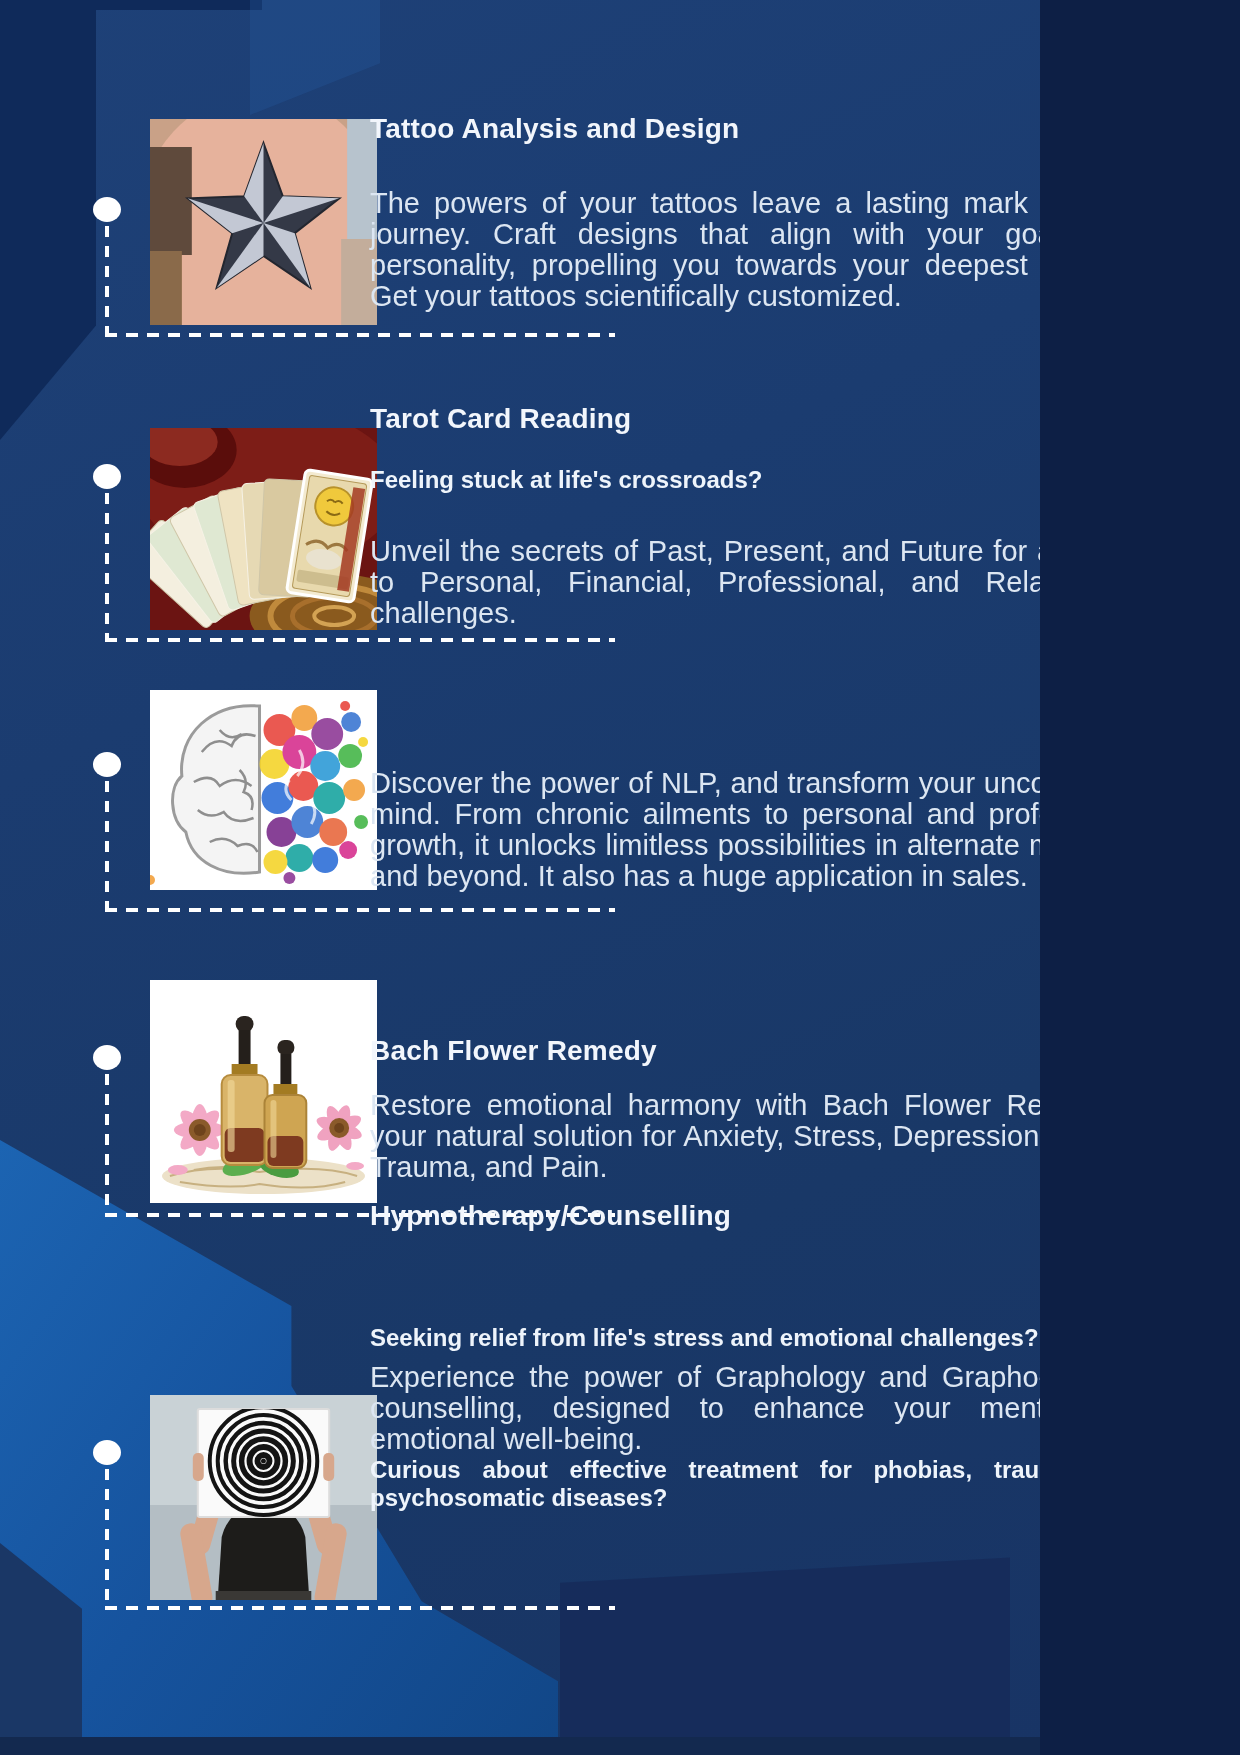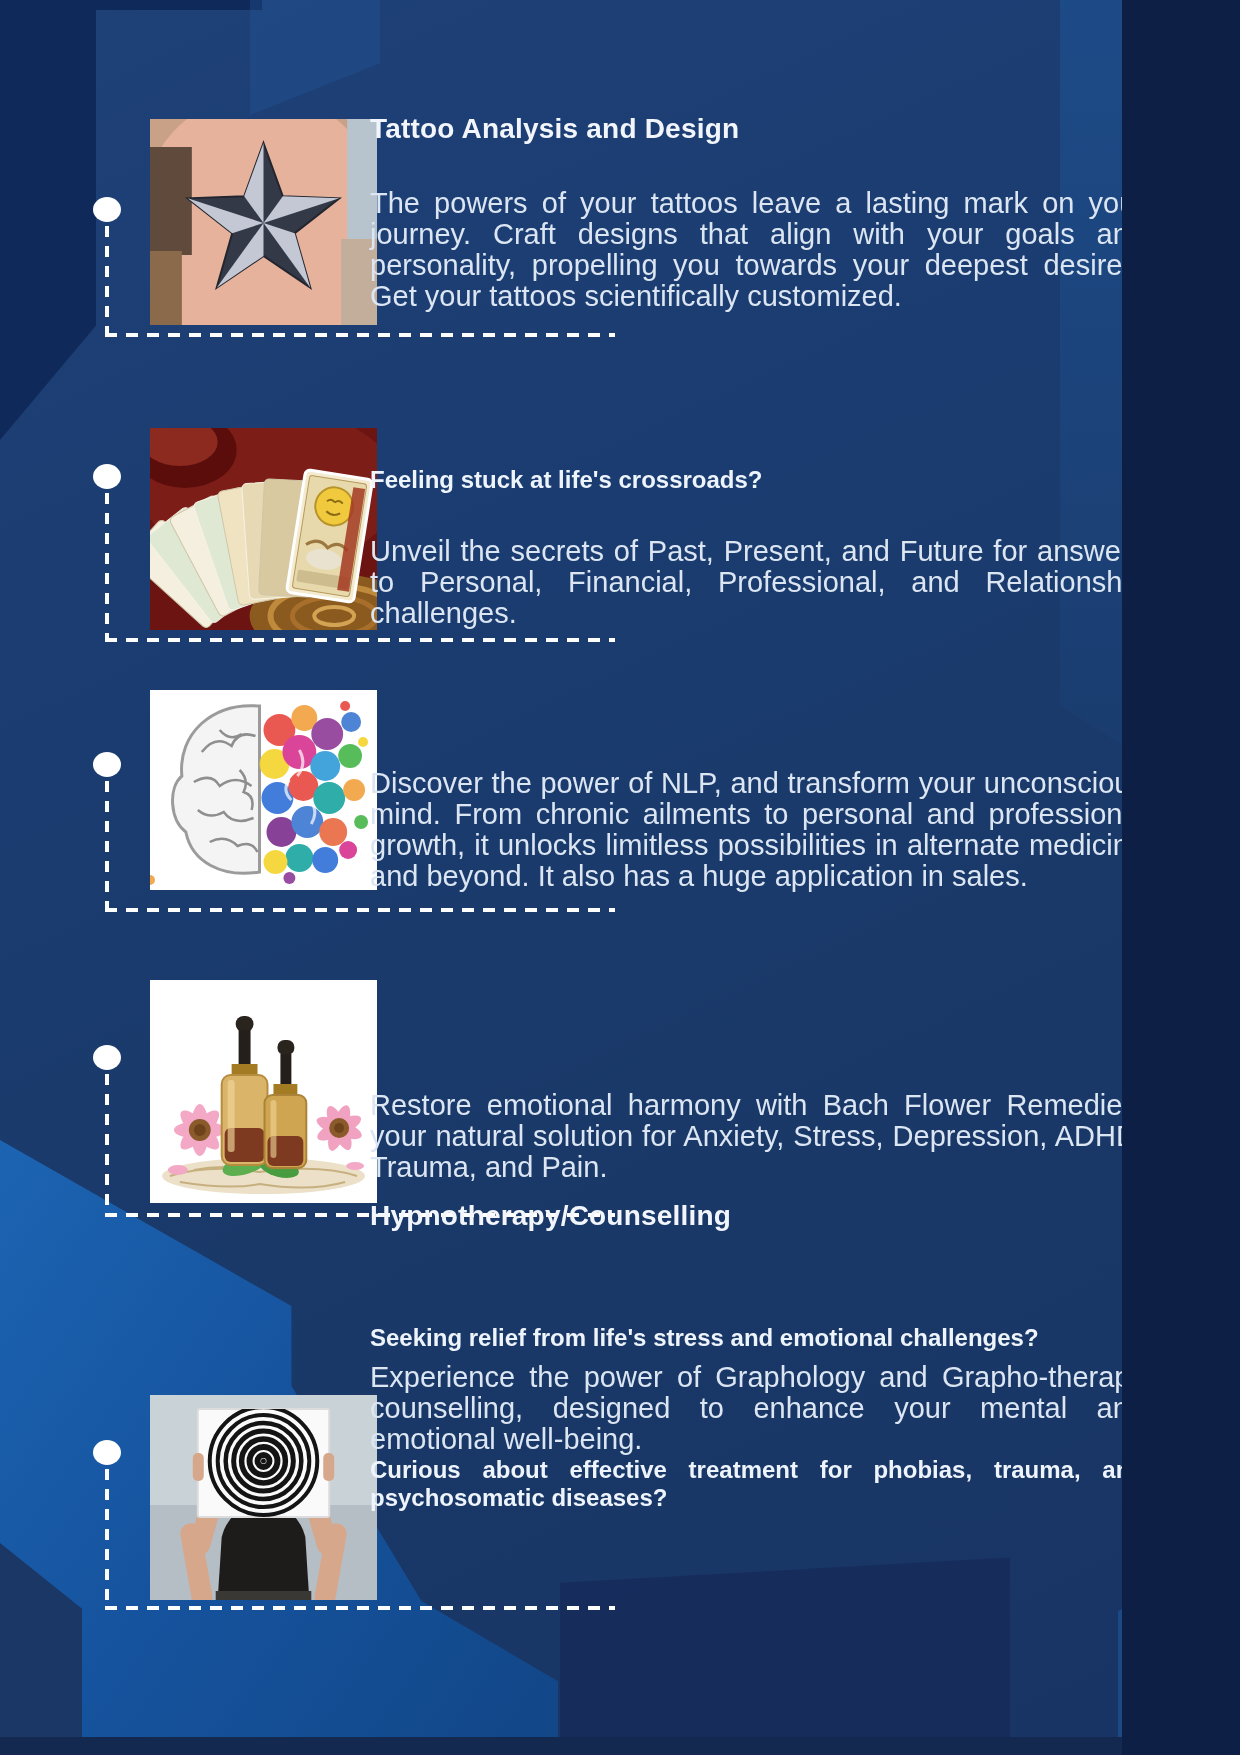"Tattoo Analysis and Design" .page { width: 1122px -> 1040px }
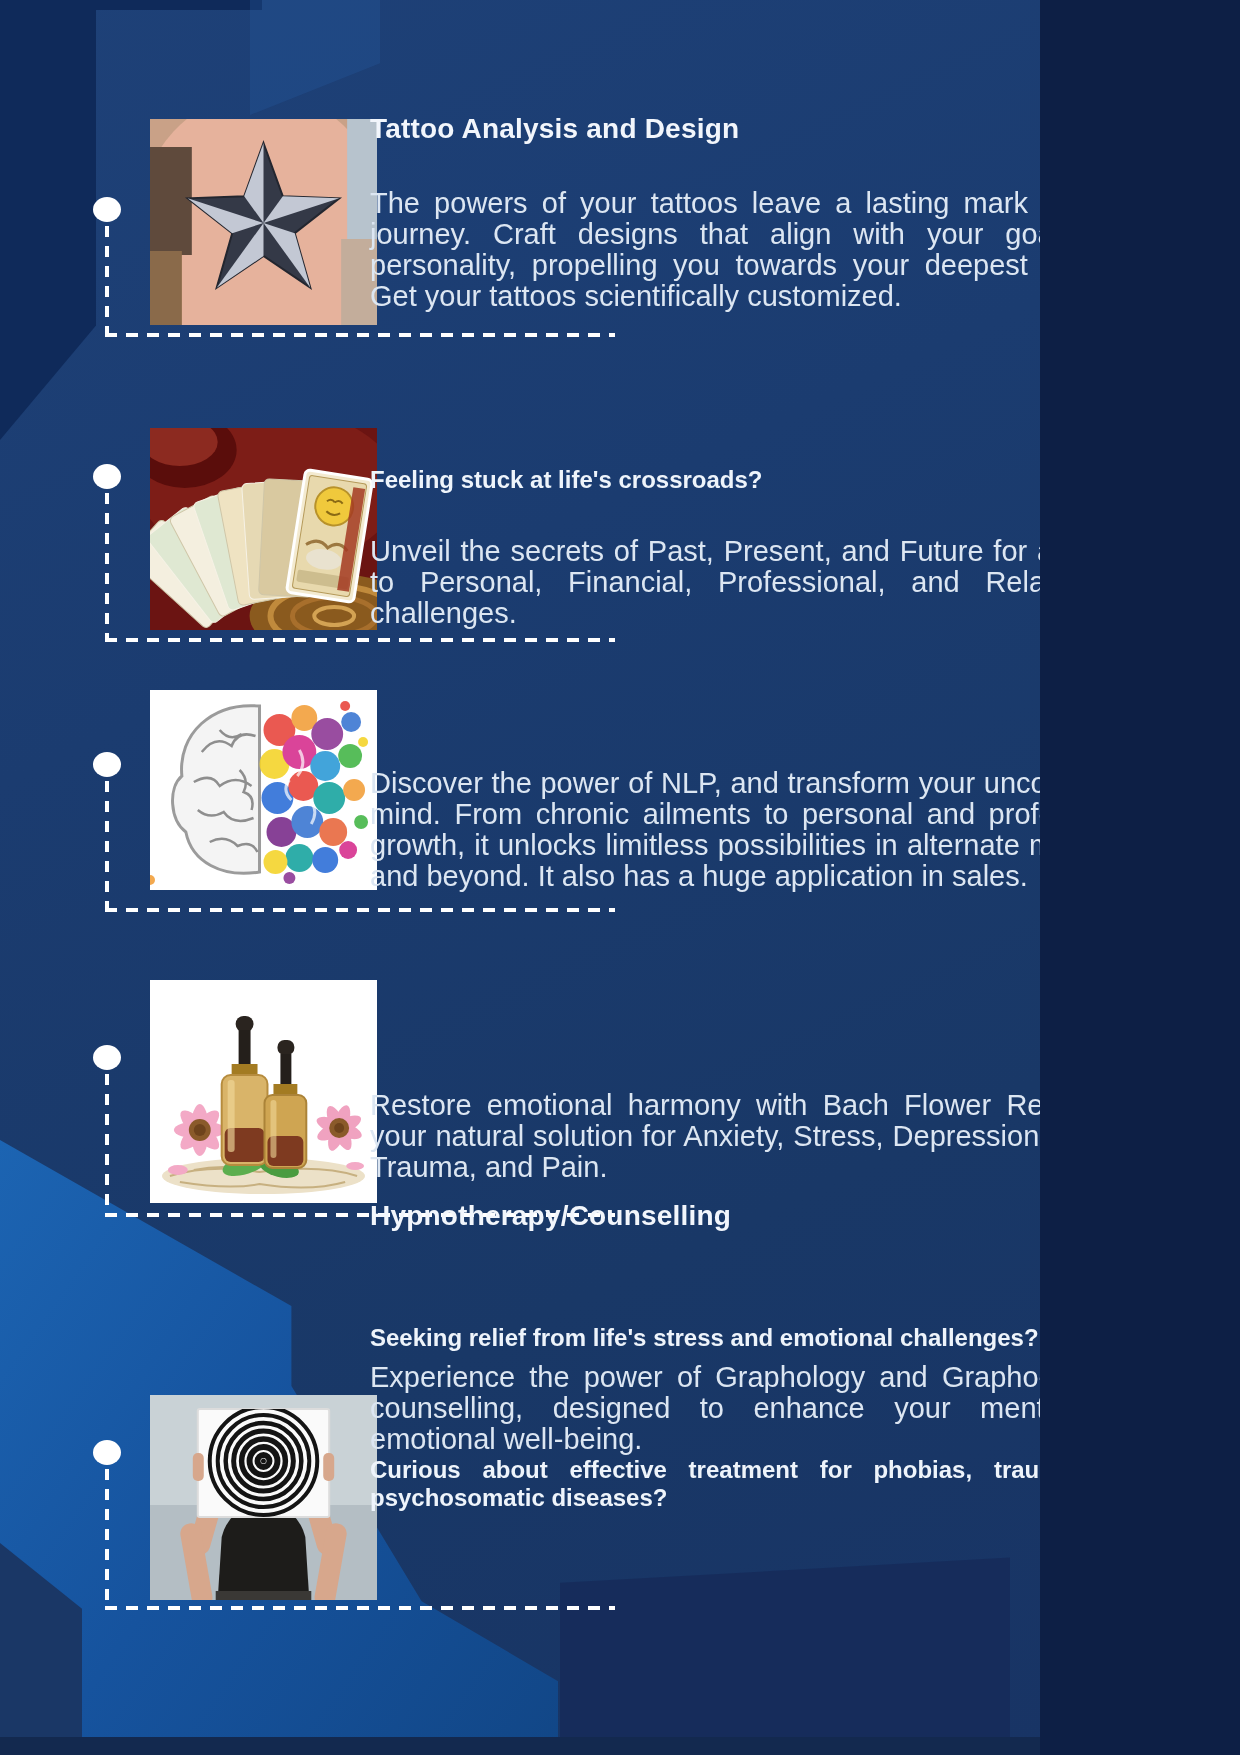"Tarot Card Reading" h2.title { html: none -> <h2>Tarot Card Reading</h2> }
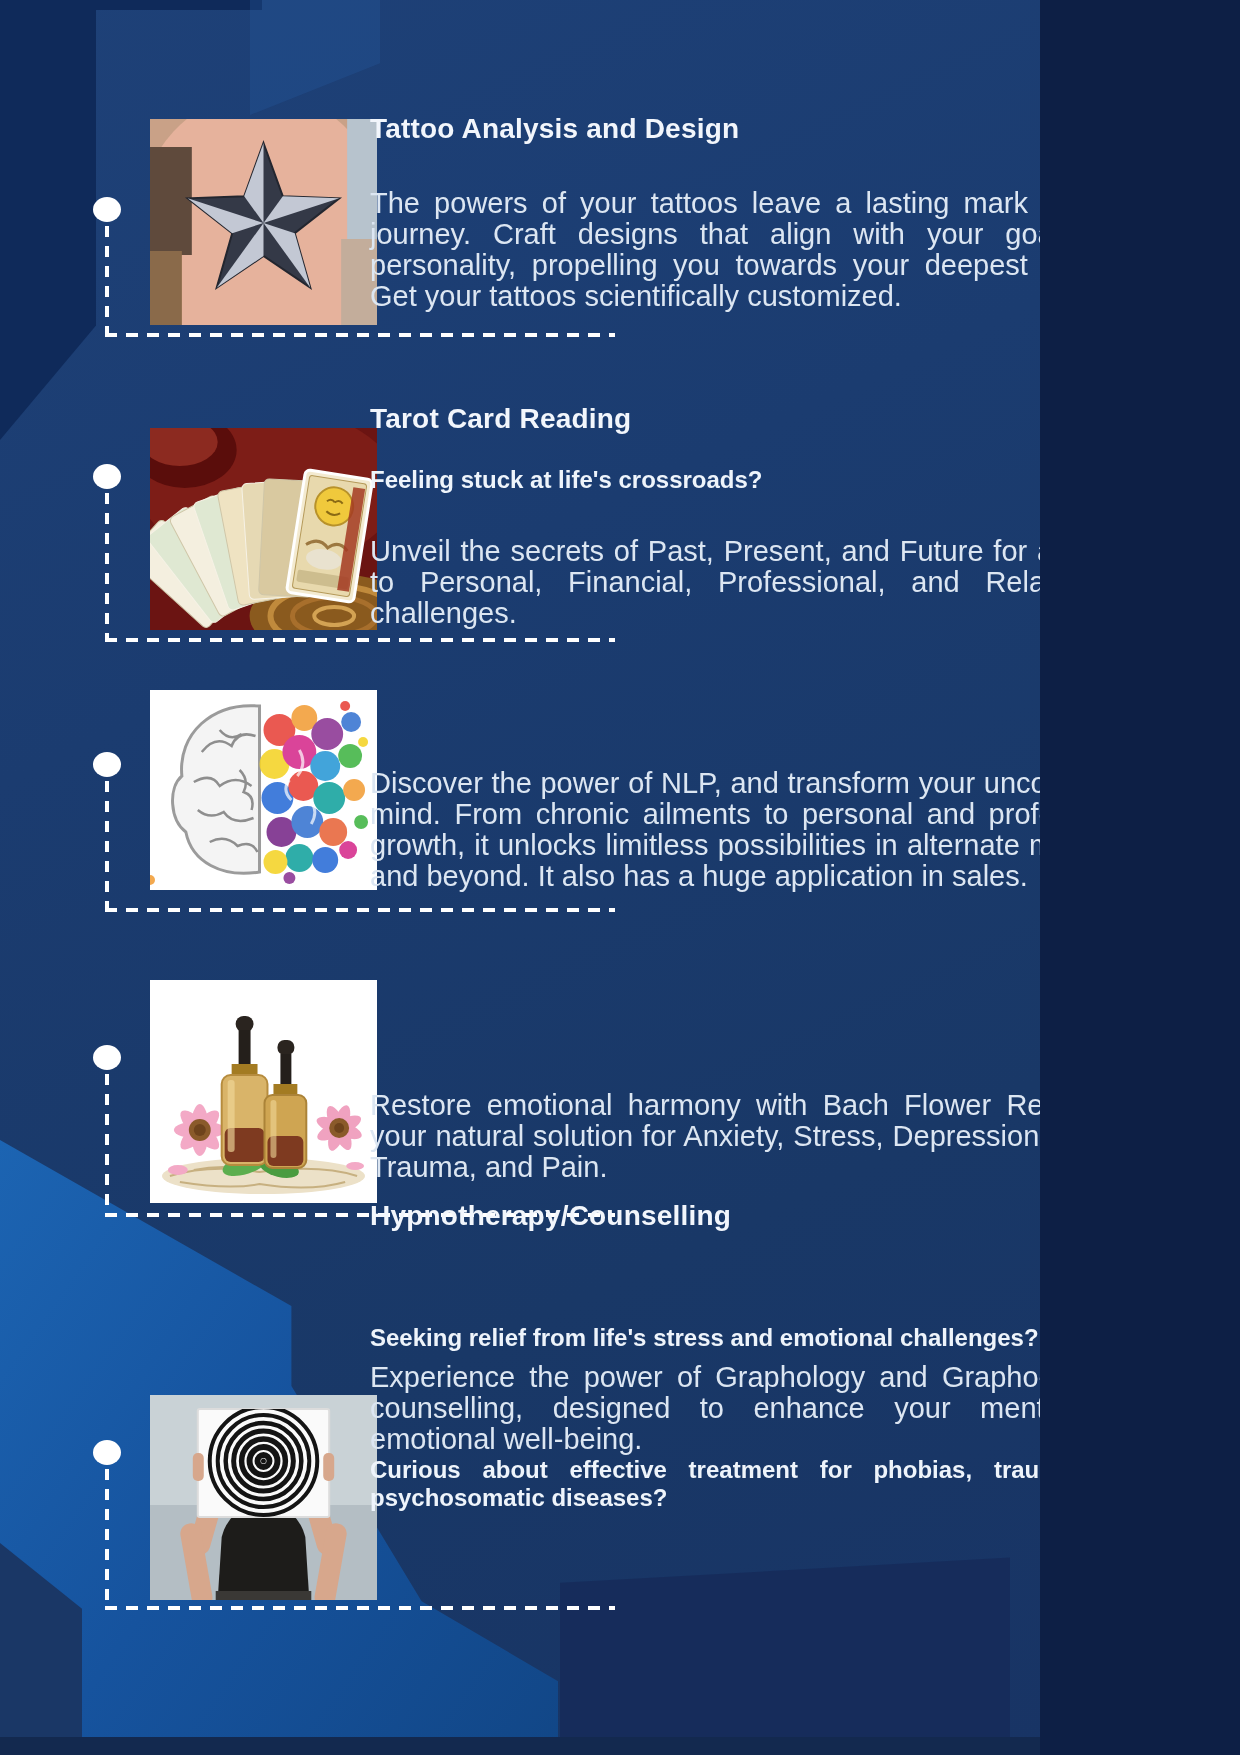"Bach Flower Remedy" h2.title { html: none -> <h2>Bach Flower Remedy</h2> }
